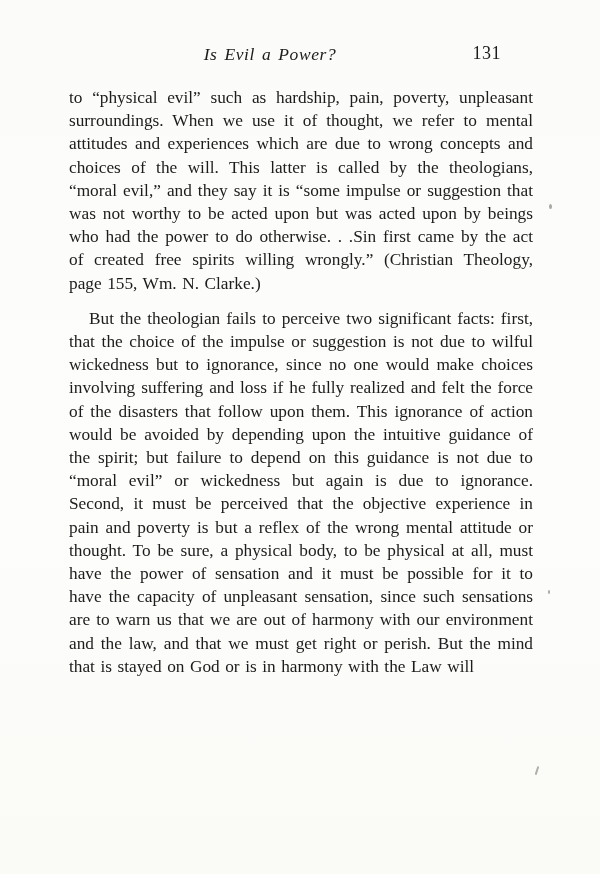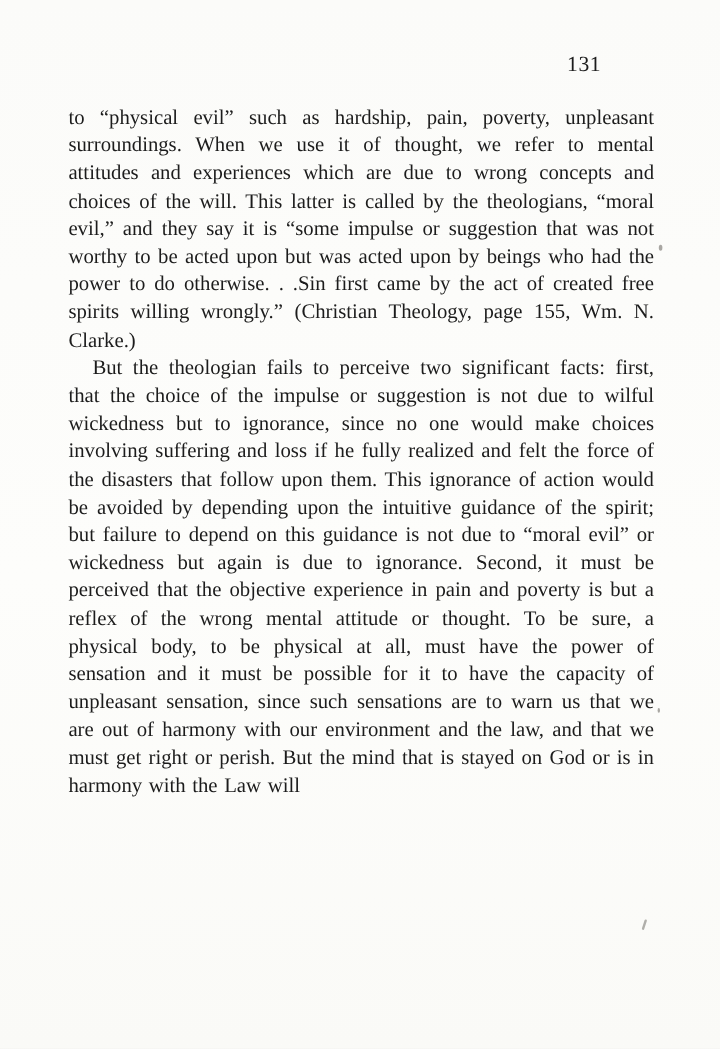"Is Evil a Power?" div.running-title { html: none -> <div>Is Evil a Power?</div> }
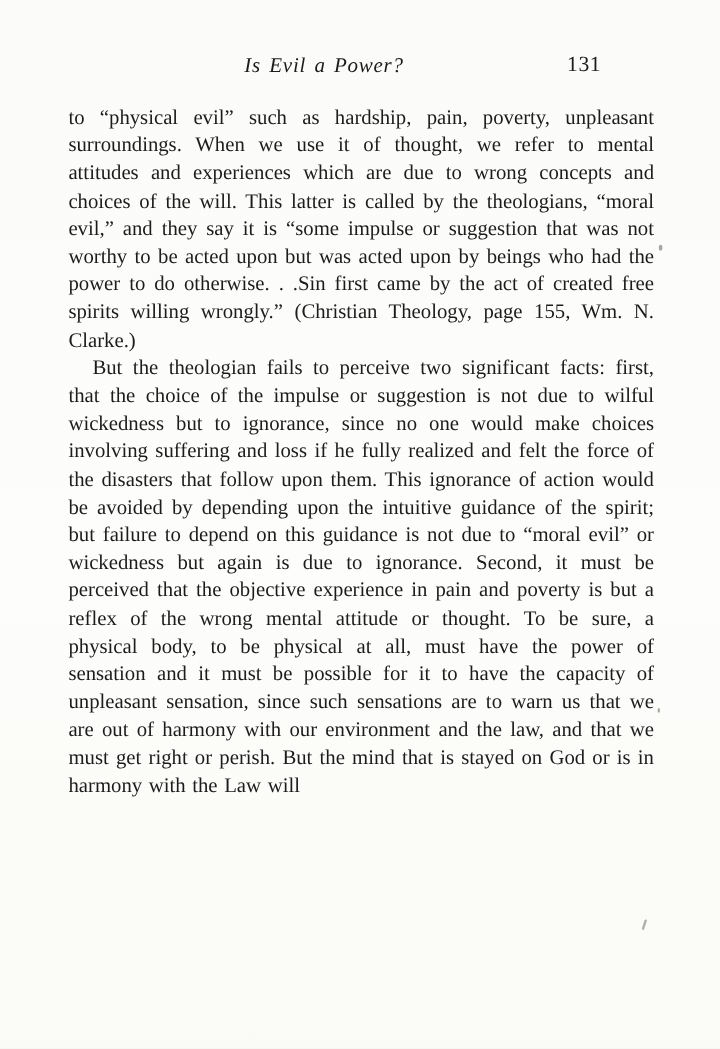"to “physical evil” such as" .body-text p { margin: 0 -> 12px }
